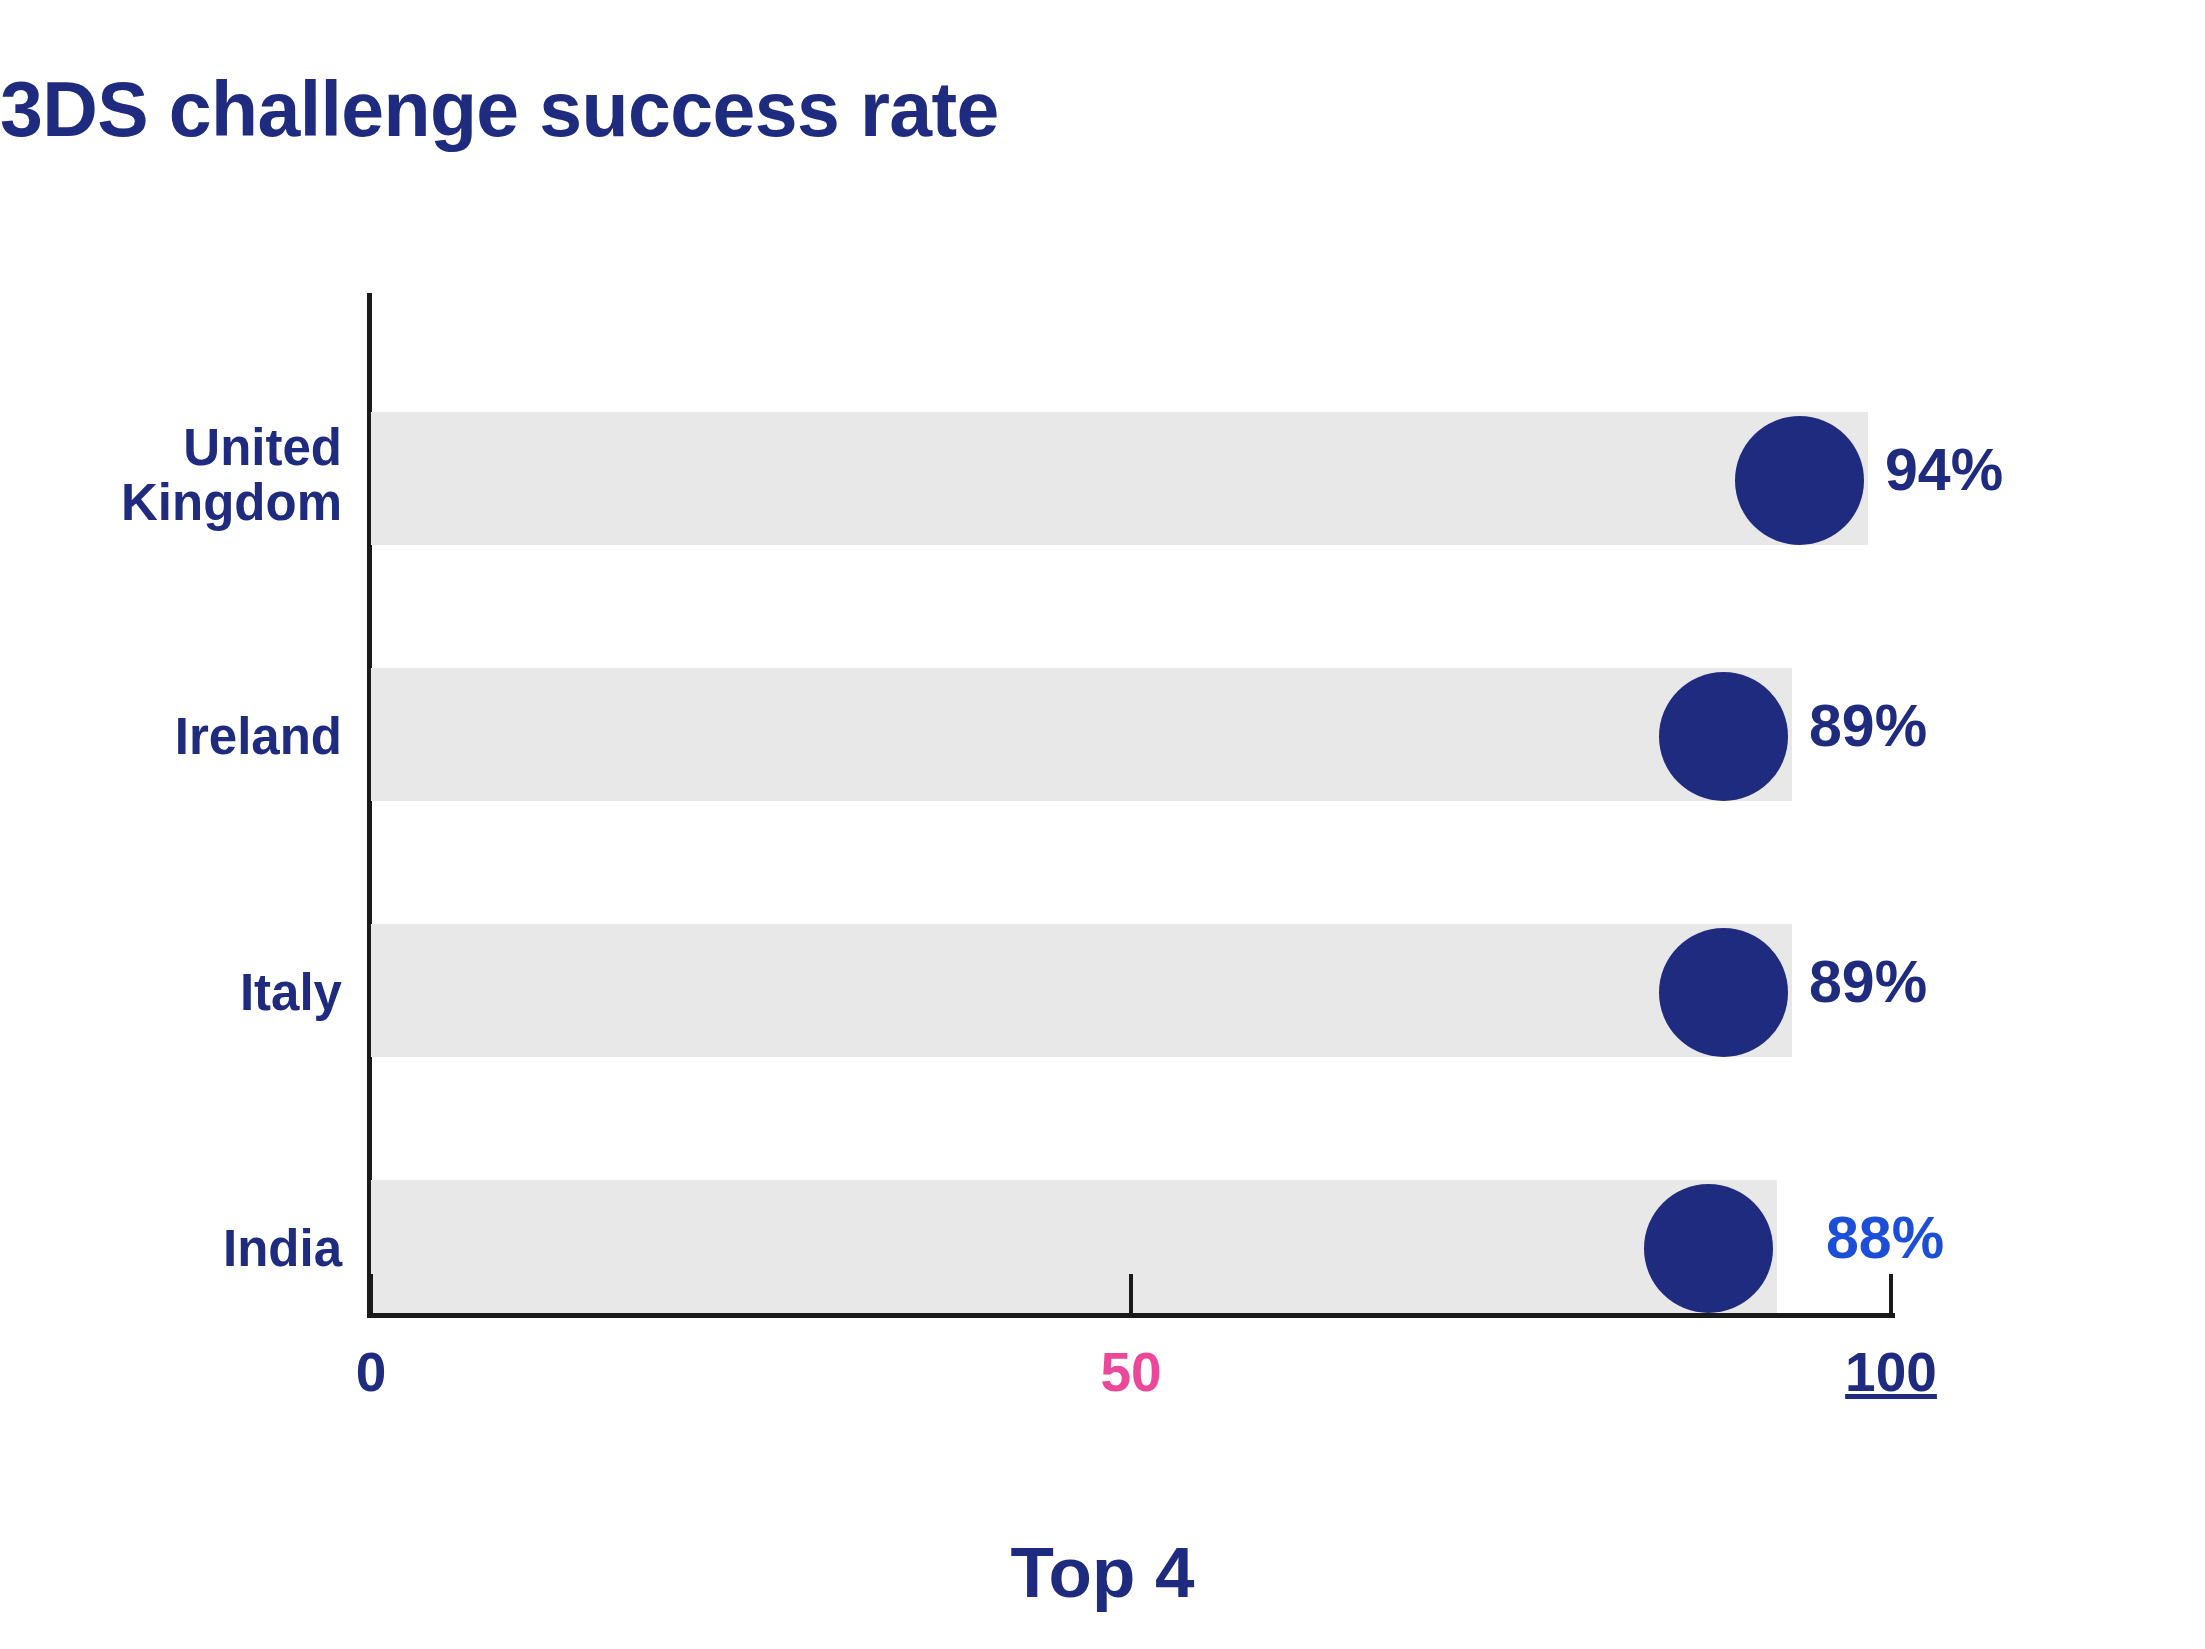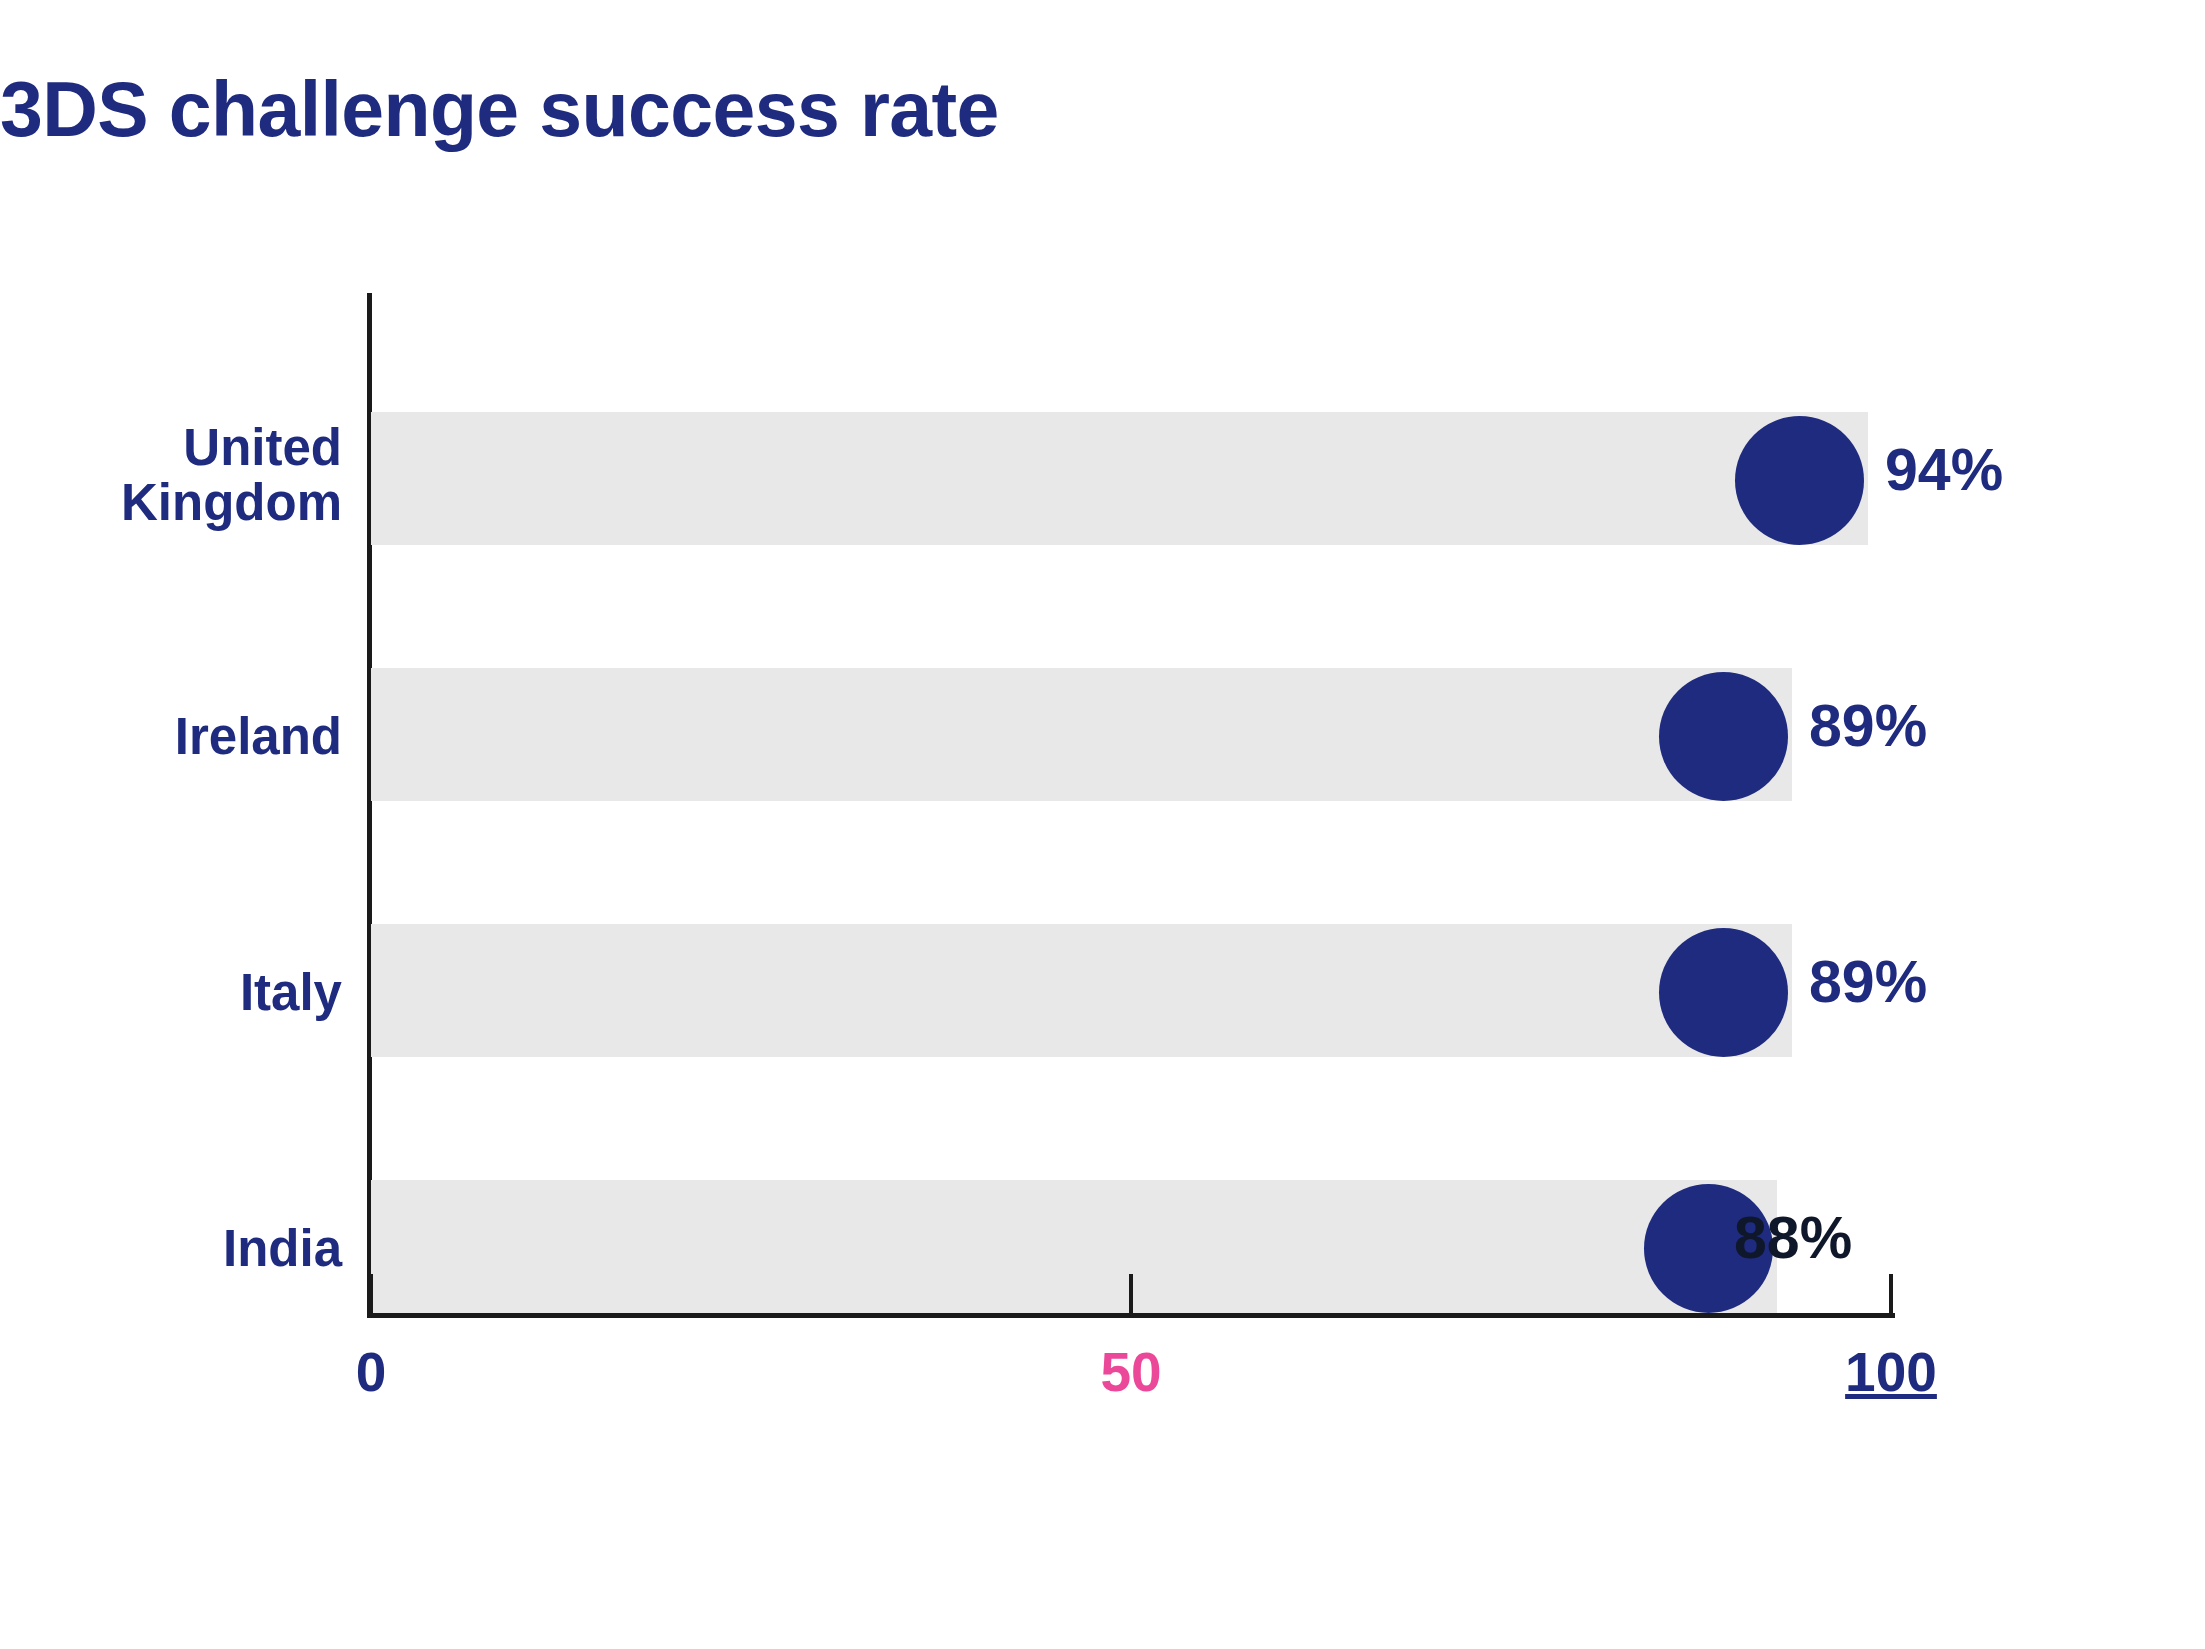"88%" div.value-label { color: #0f172a -> #1d4ed8; left: 1363px -> 1455px }
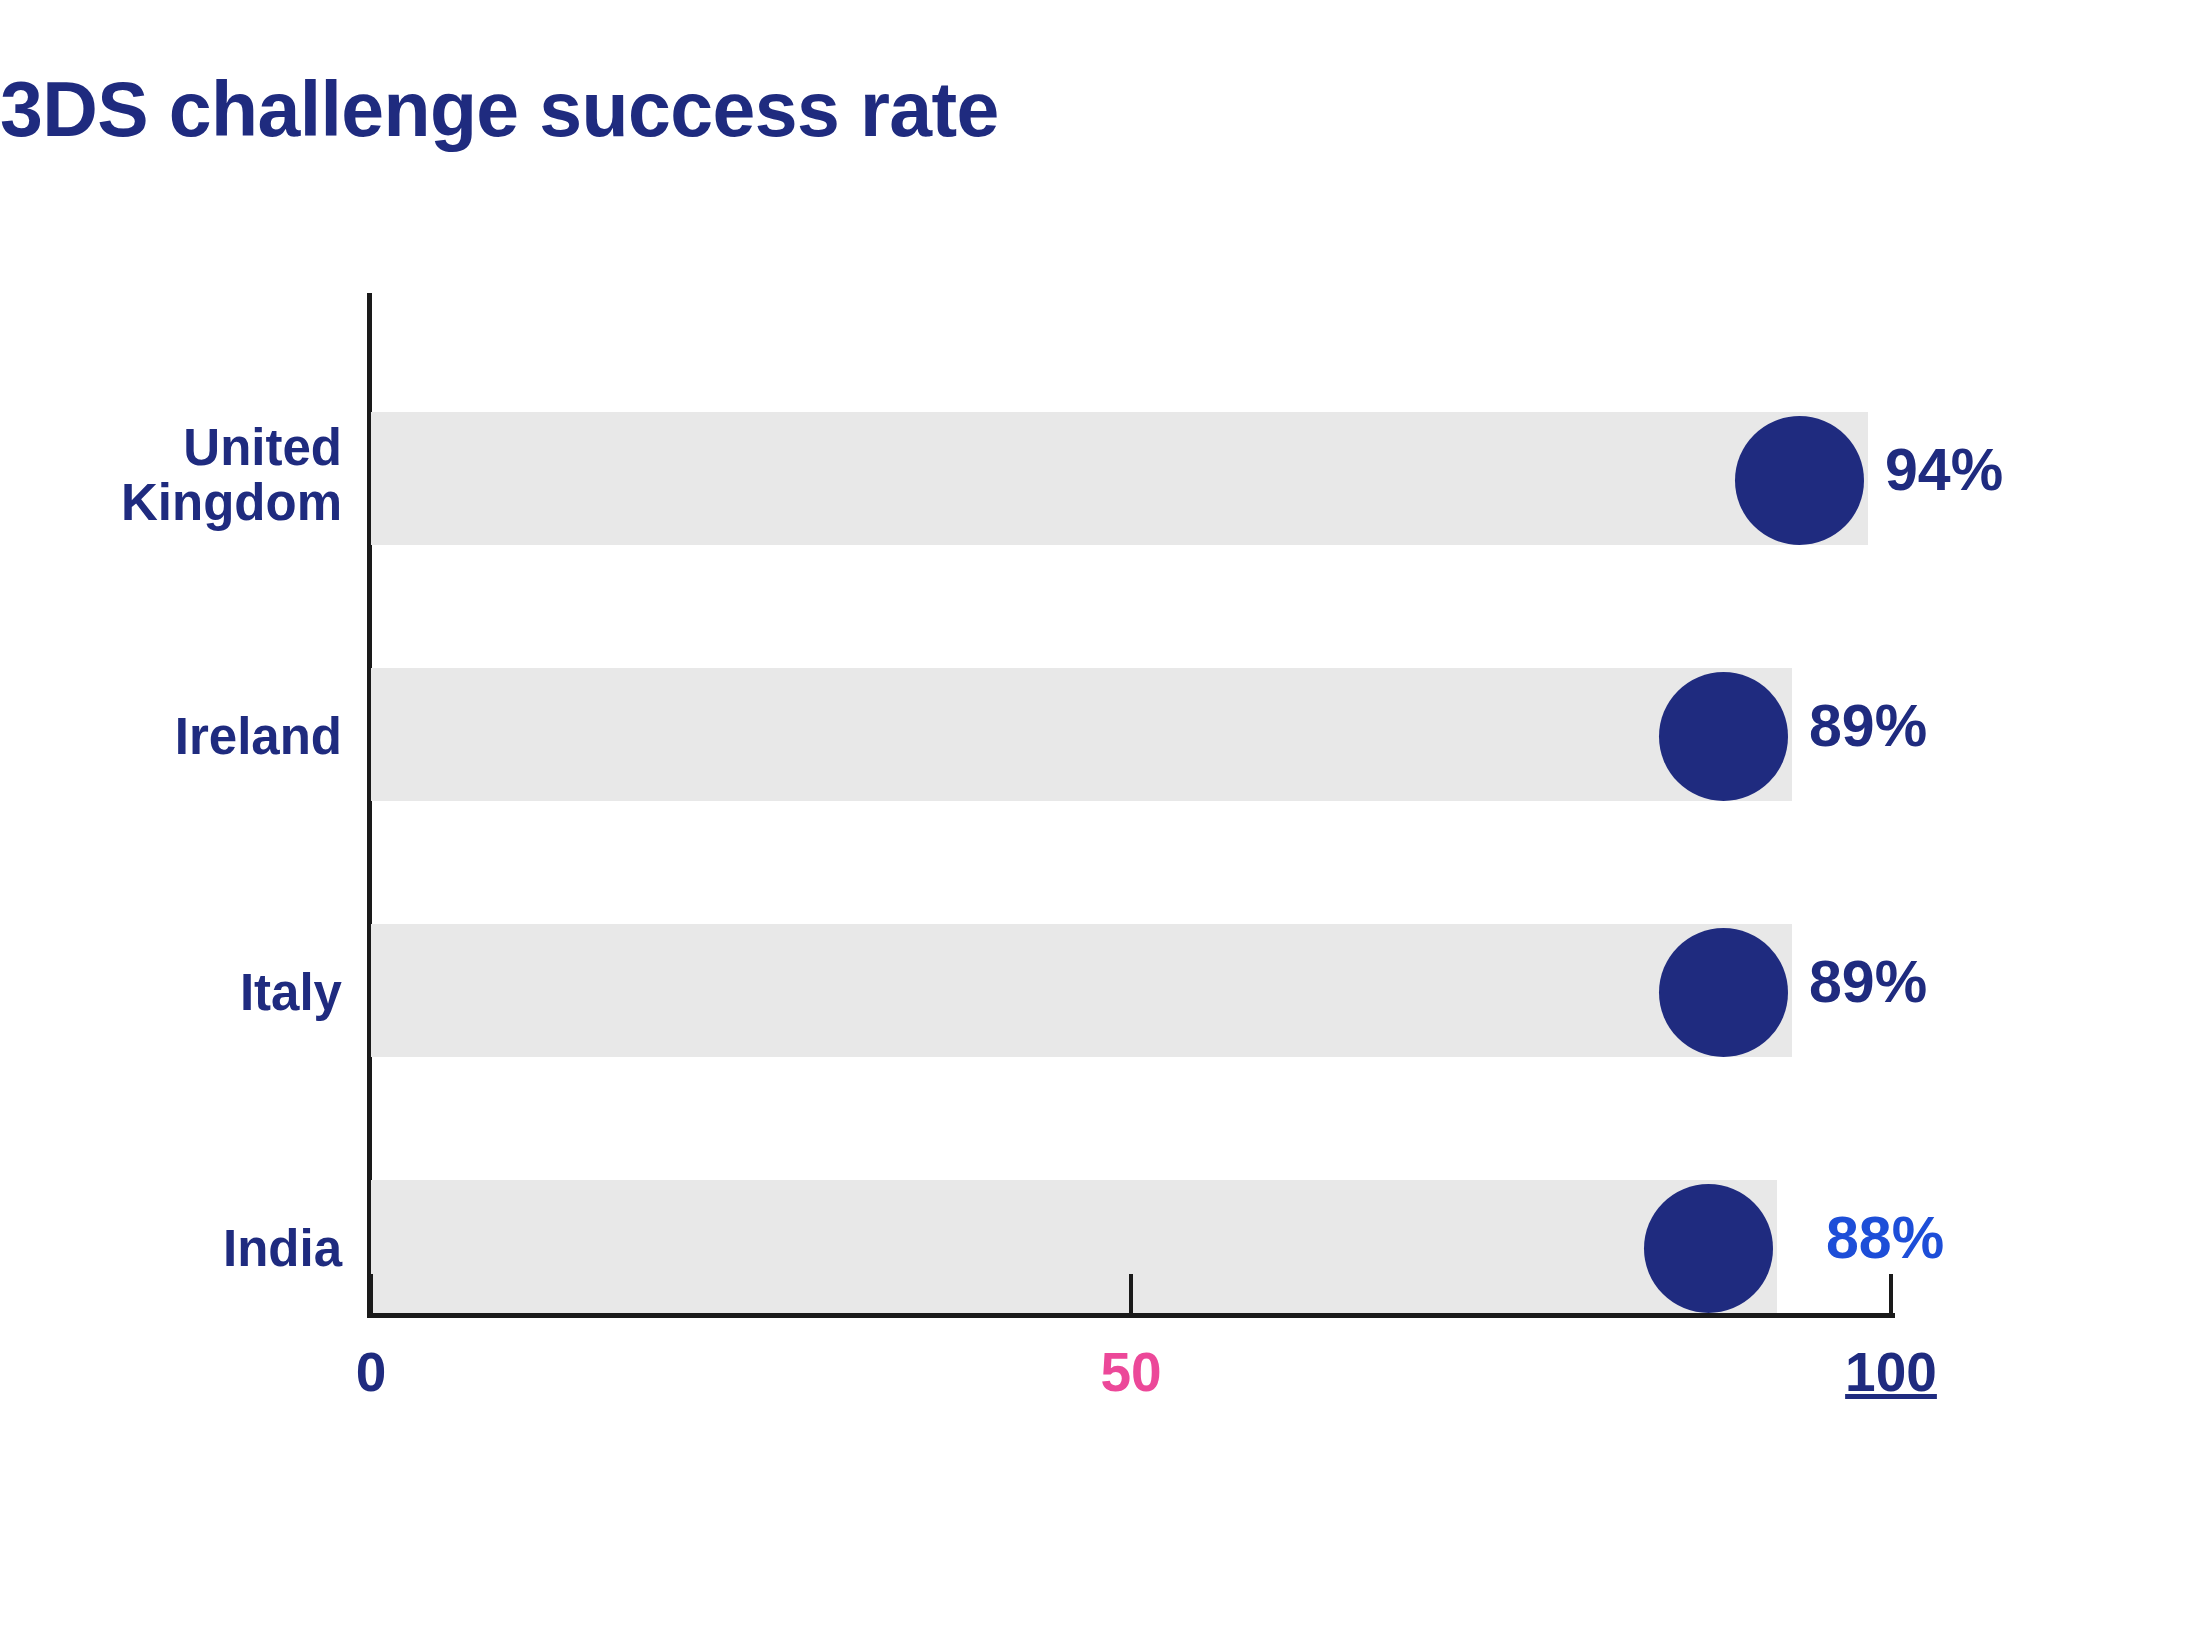"Top 4" div { html: none -> <div>Top 4</div> }
